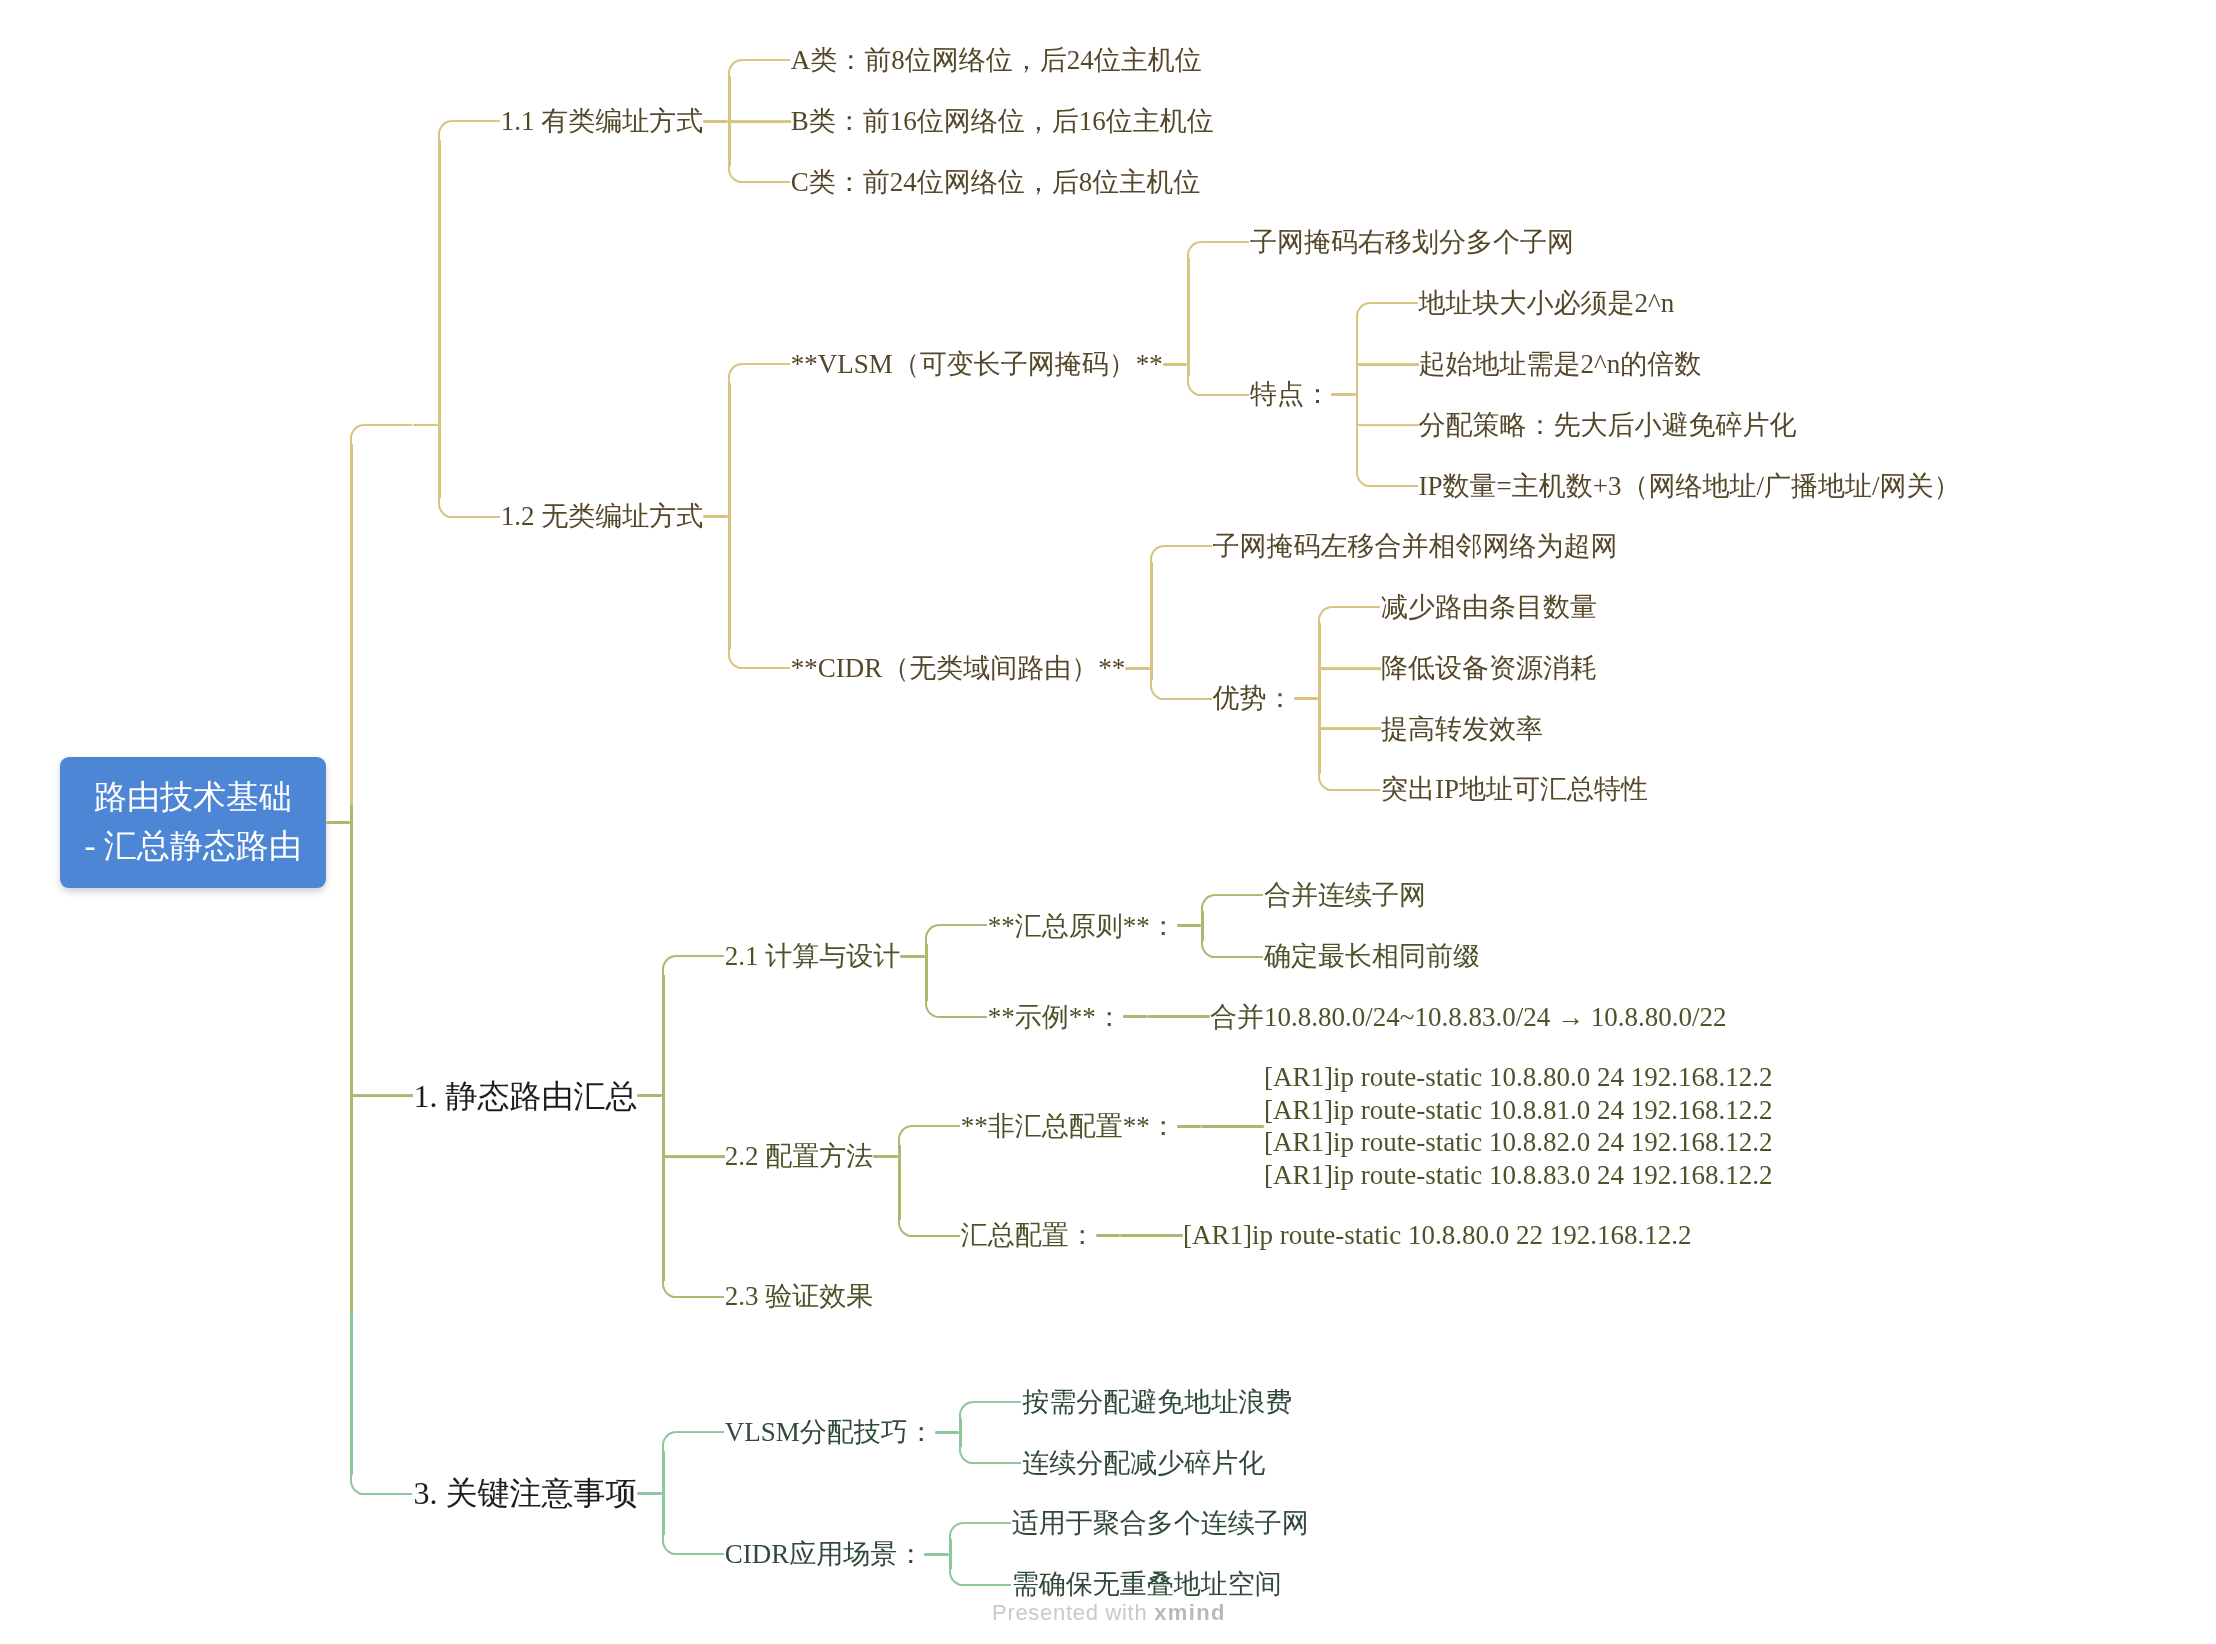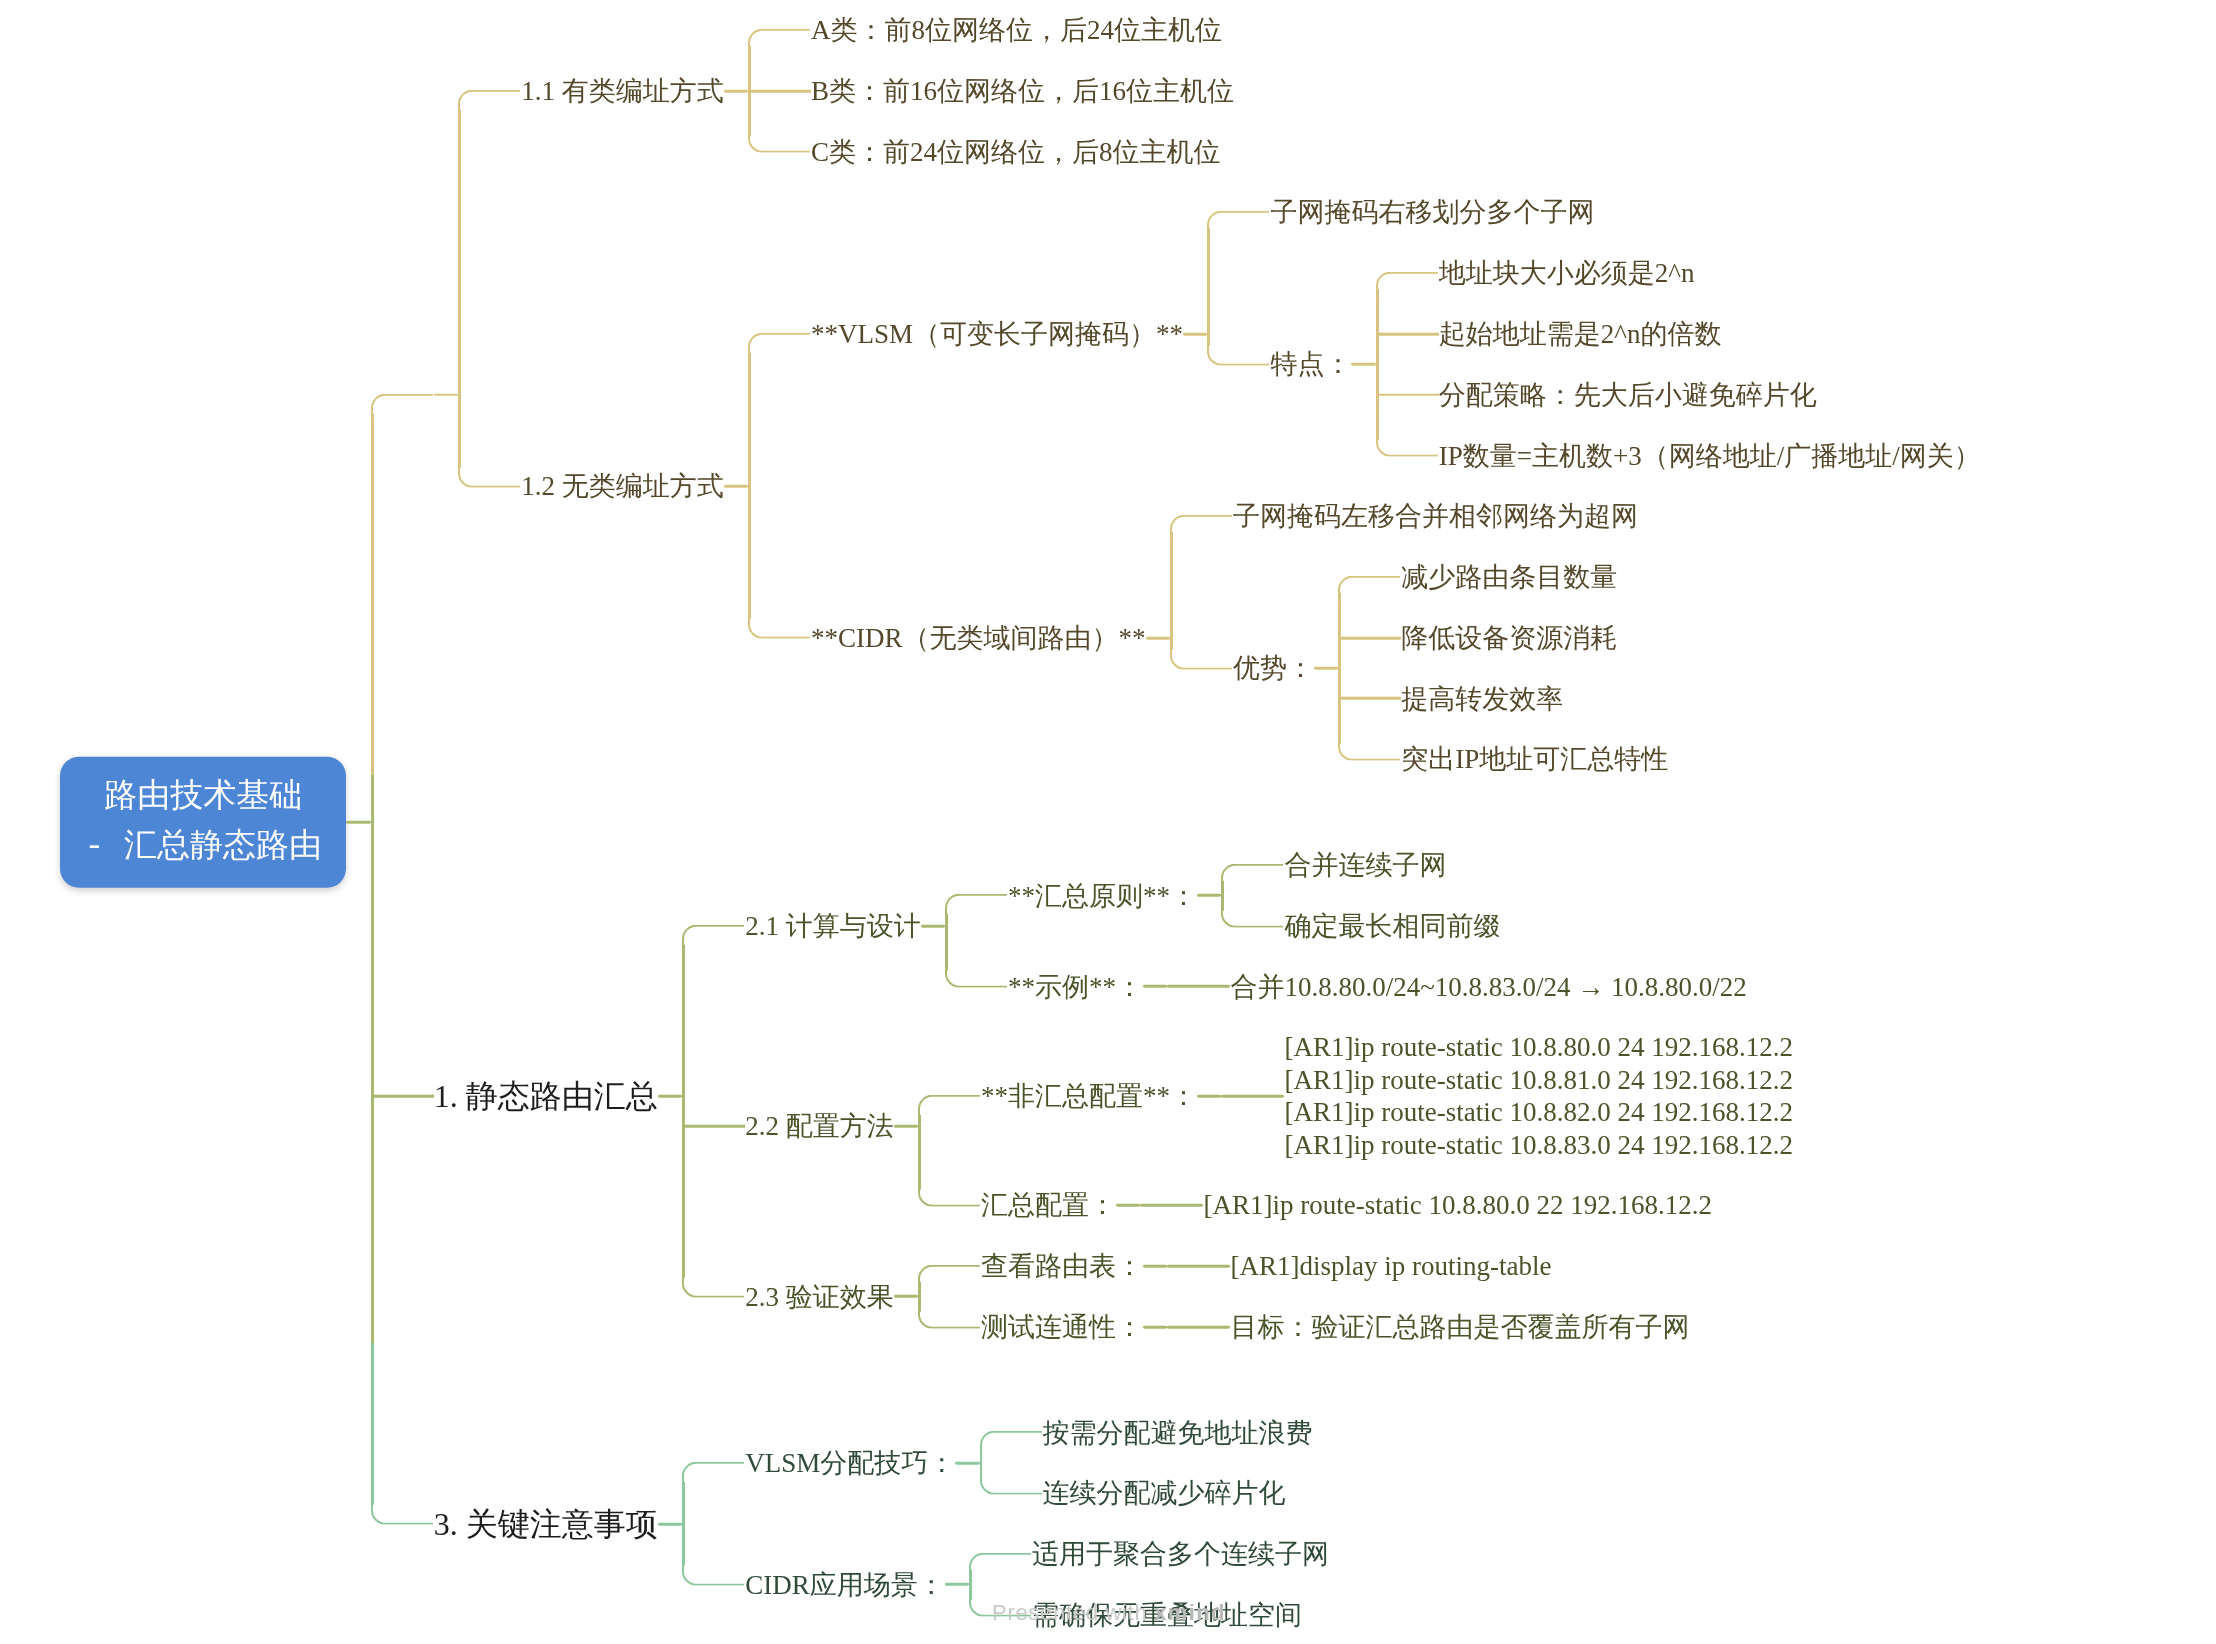"路由技术基础" .root-label { border-radius: 19px -> 9px; font-family: Liberation Mono, monospace -> Liberation Serif, serif }
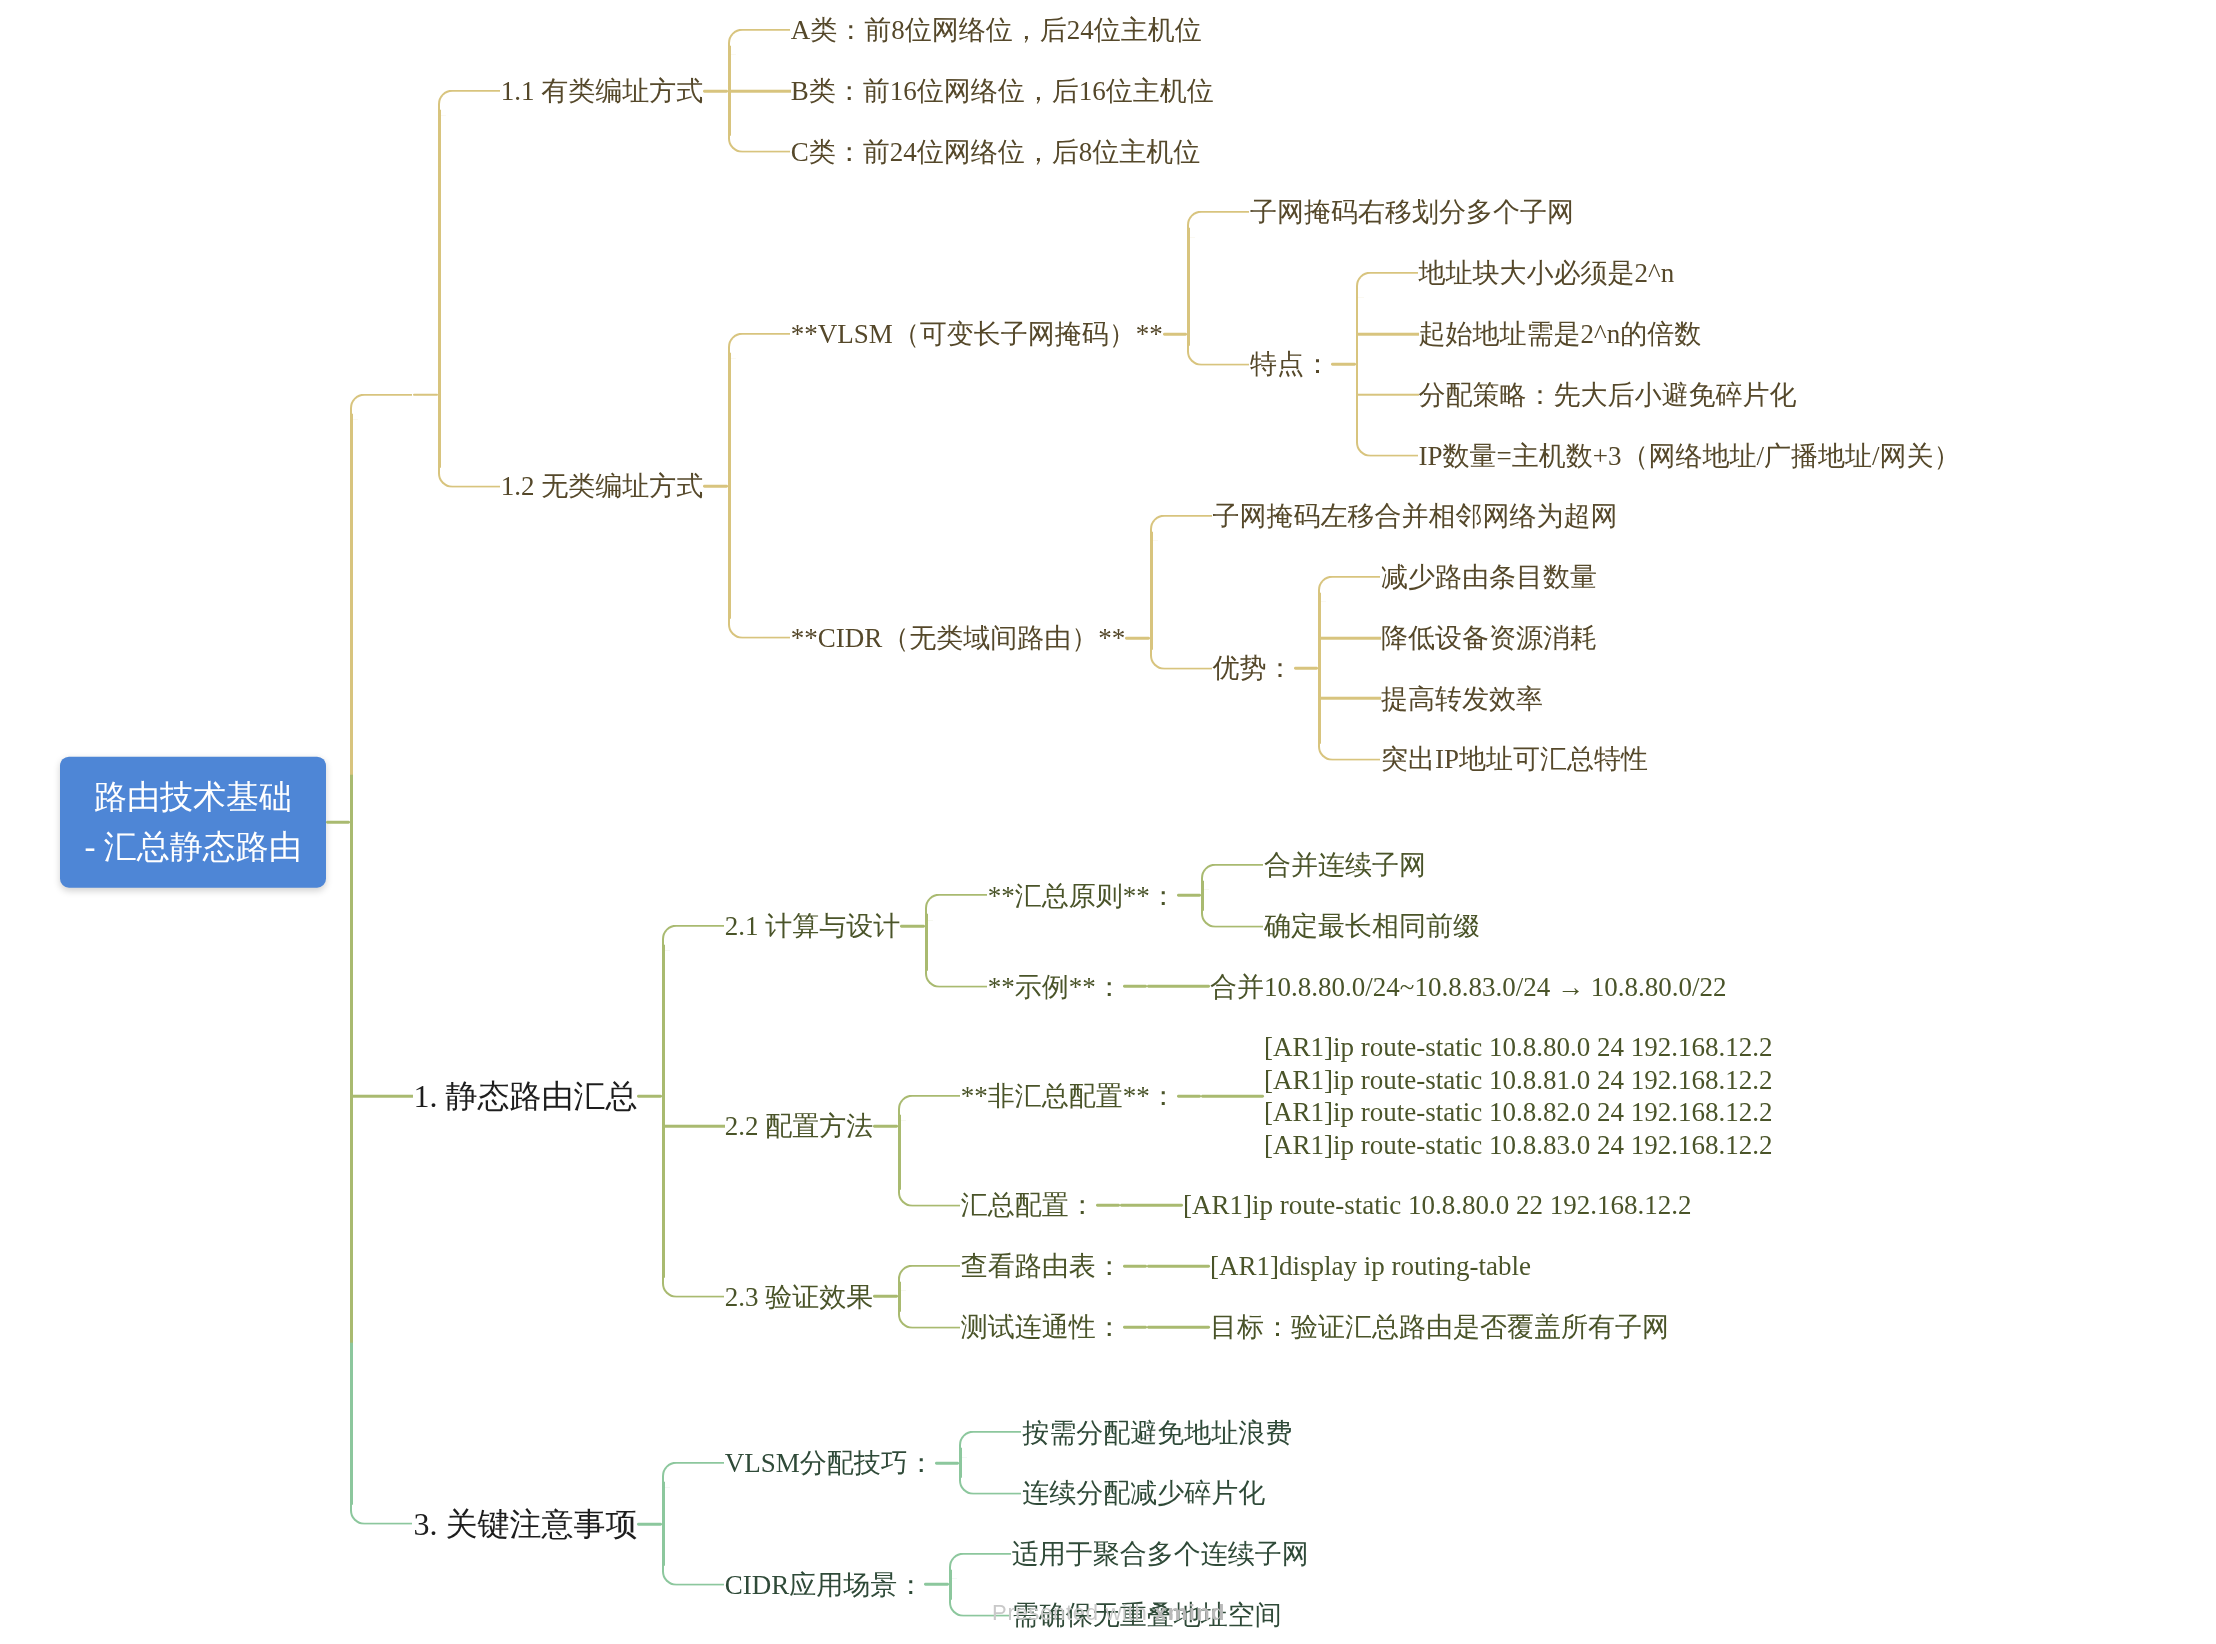"查看路由表：" div.children { html: <div> <div> <div>查看路由表：</div> <div> <div> <div>[AR1]display ip routing-table</div> </div> </div> </div> <div> <div>测试连通性：</div> <div> <div> <div>目标：验证汇总路由是否覆盖所有子网</div> </div> </div> </div> </div> -> none }
